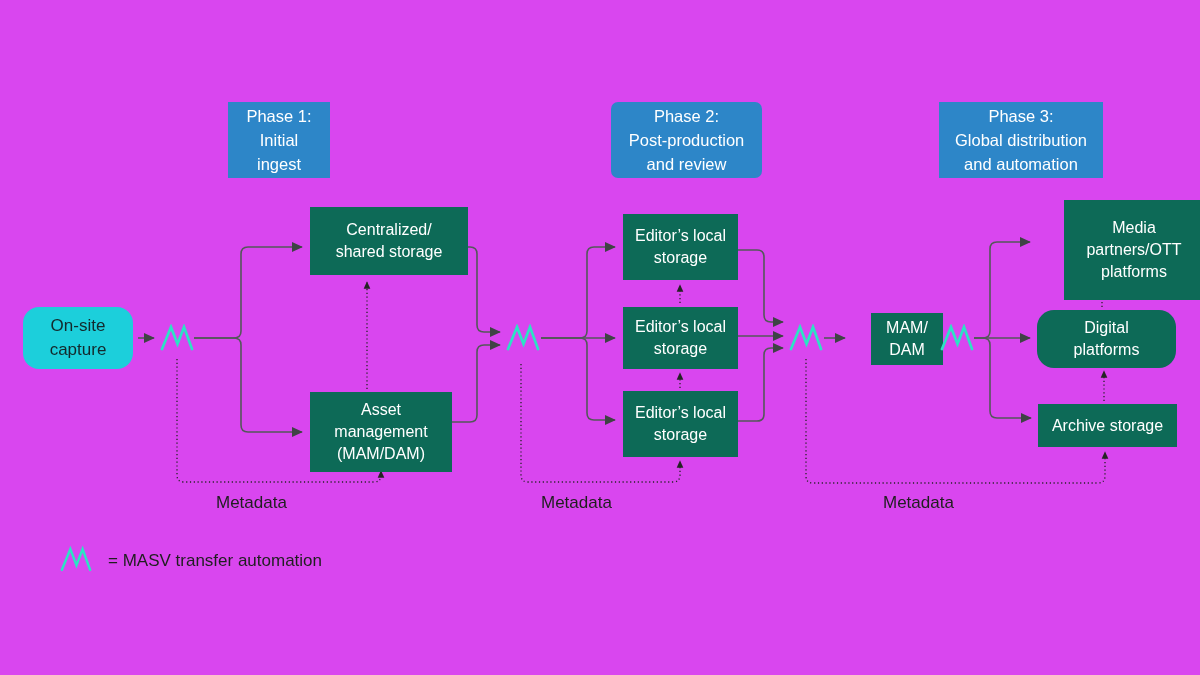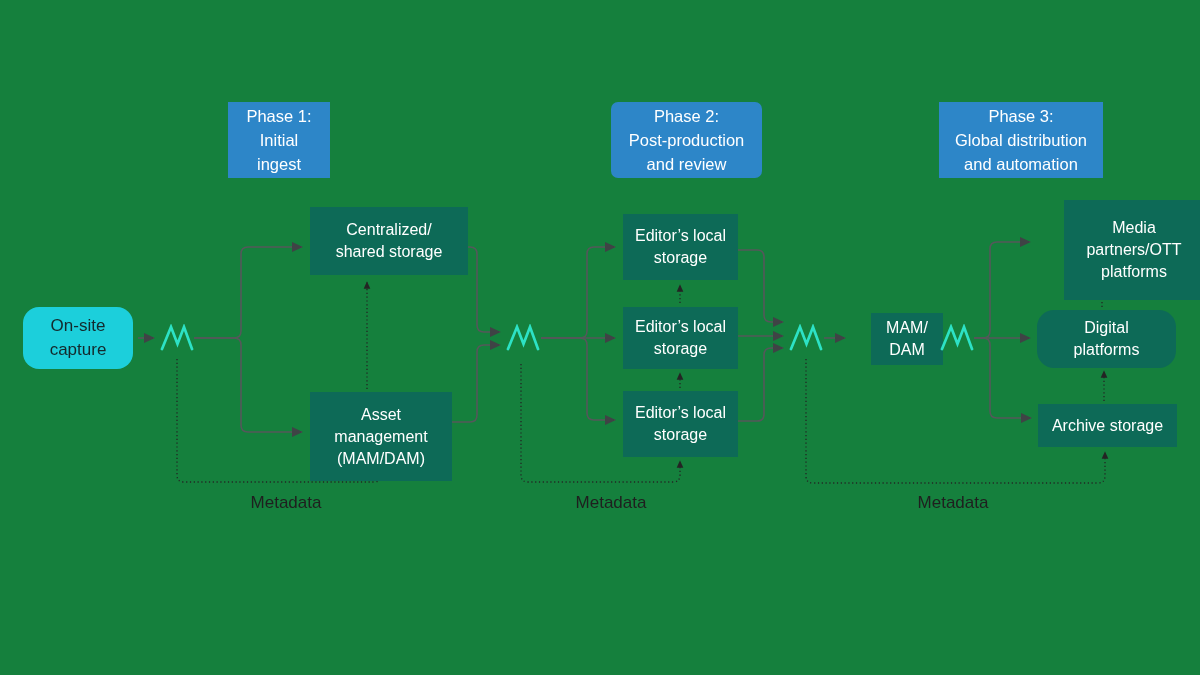"Phase 1:" .canvas { background: #15803d -> #d946ef }
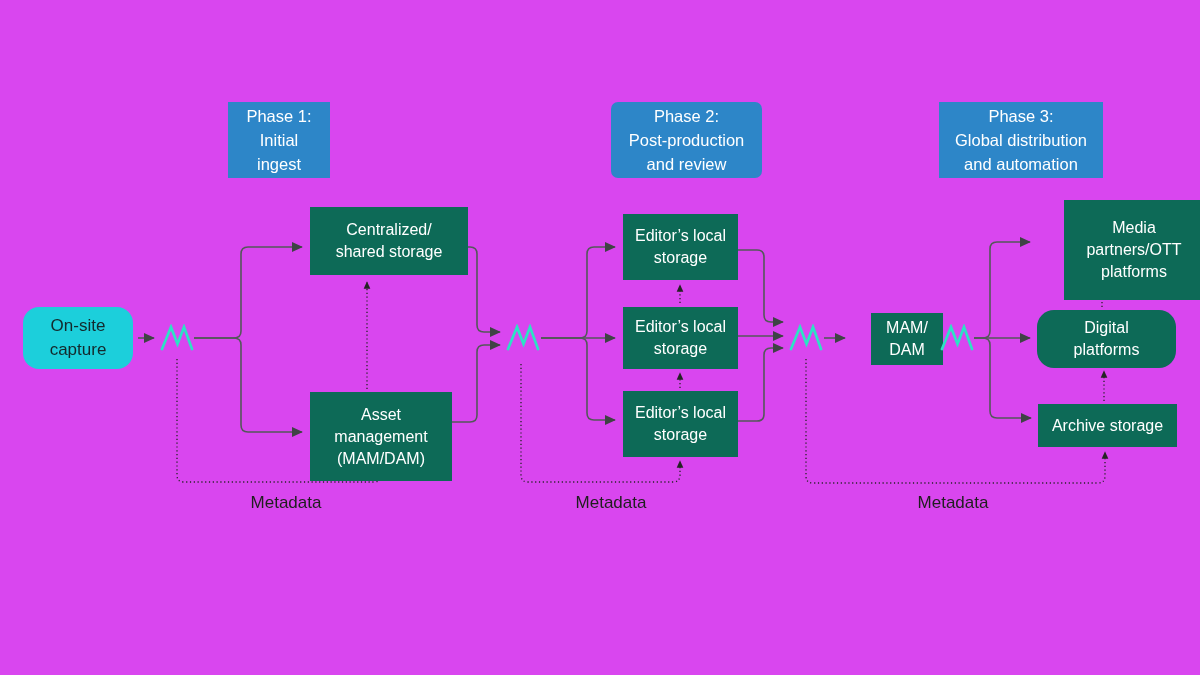"Asset" div.node { height: 89px -> 80px }
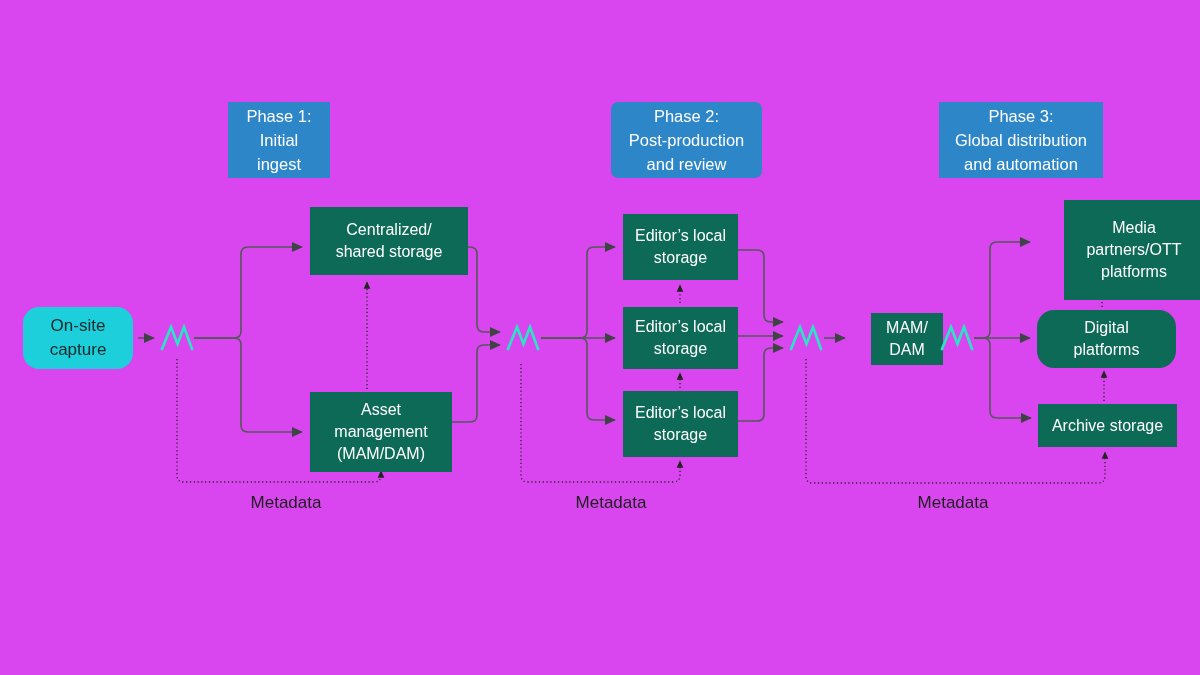"Metadata" .meta-label { text-align: center -> none }
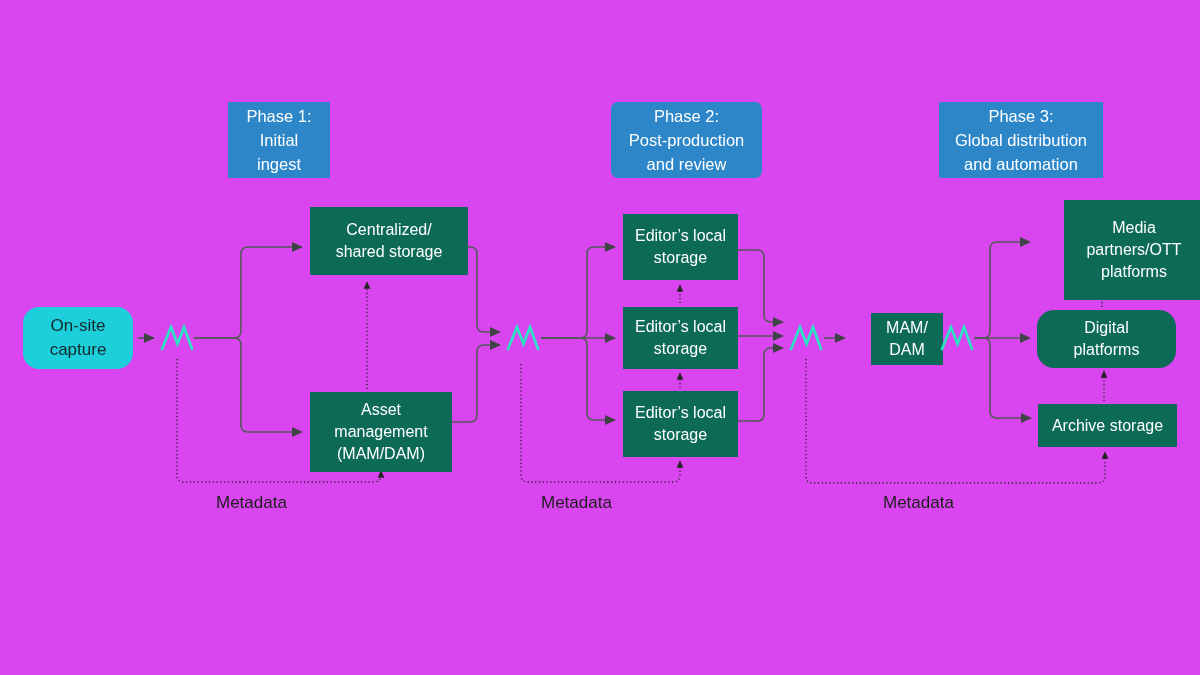"= MASV transfer automation" div.legend { html: none -> <div> <span> <svg> <polyline></polyline> </svg> </span> <span>= MASV transfer automation</span> </div> }
